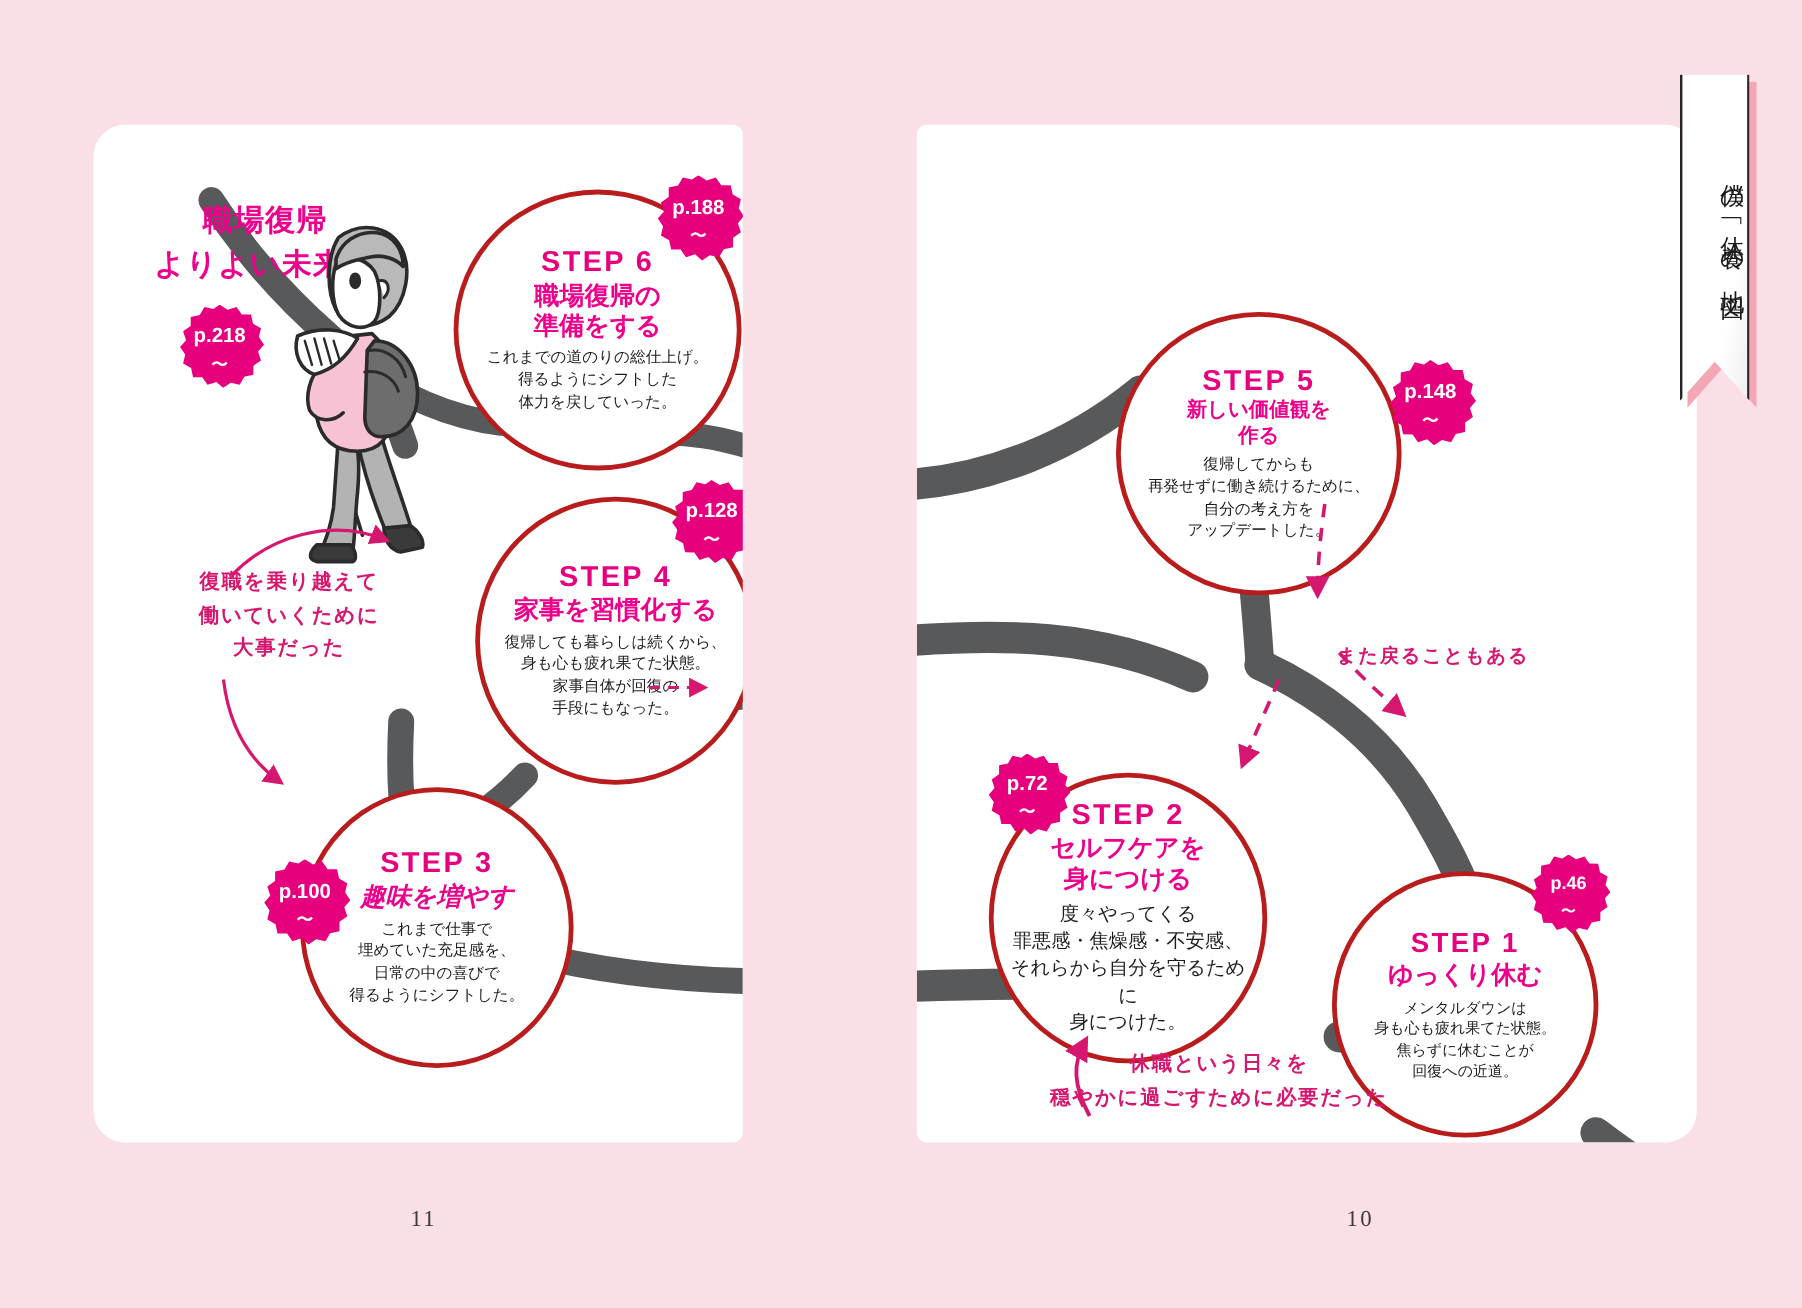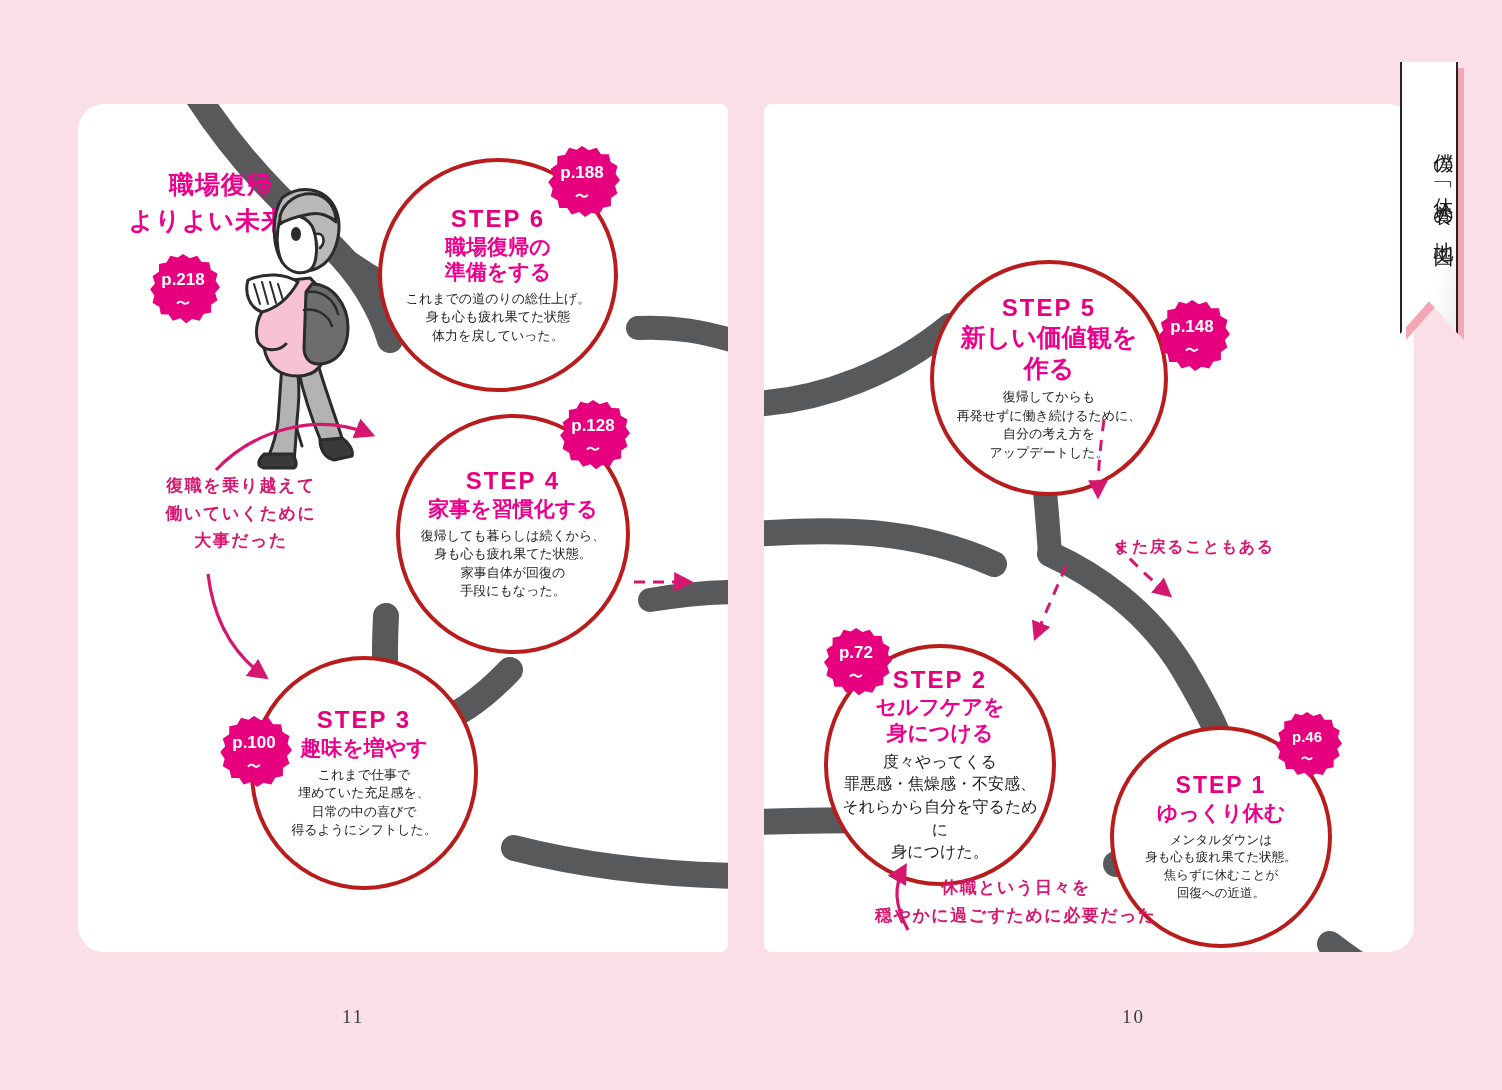"職場復帰" .page.left { width: 650px -> 541px }
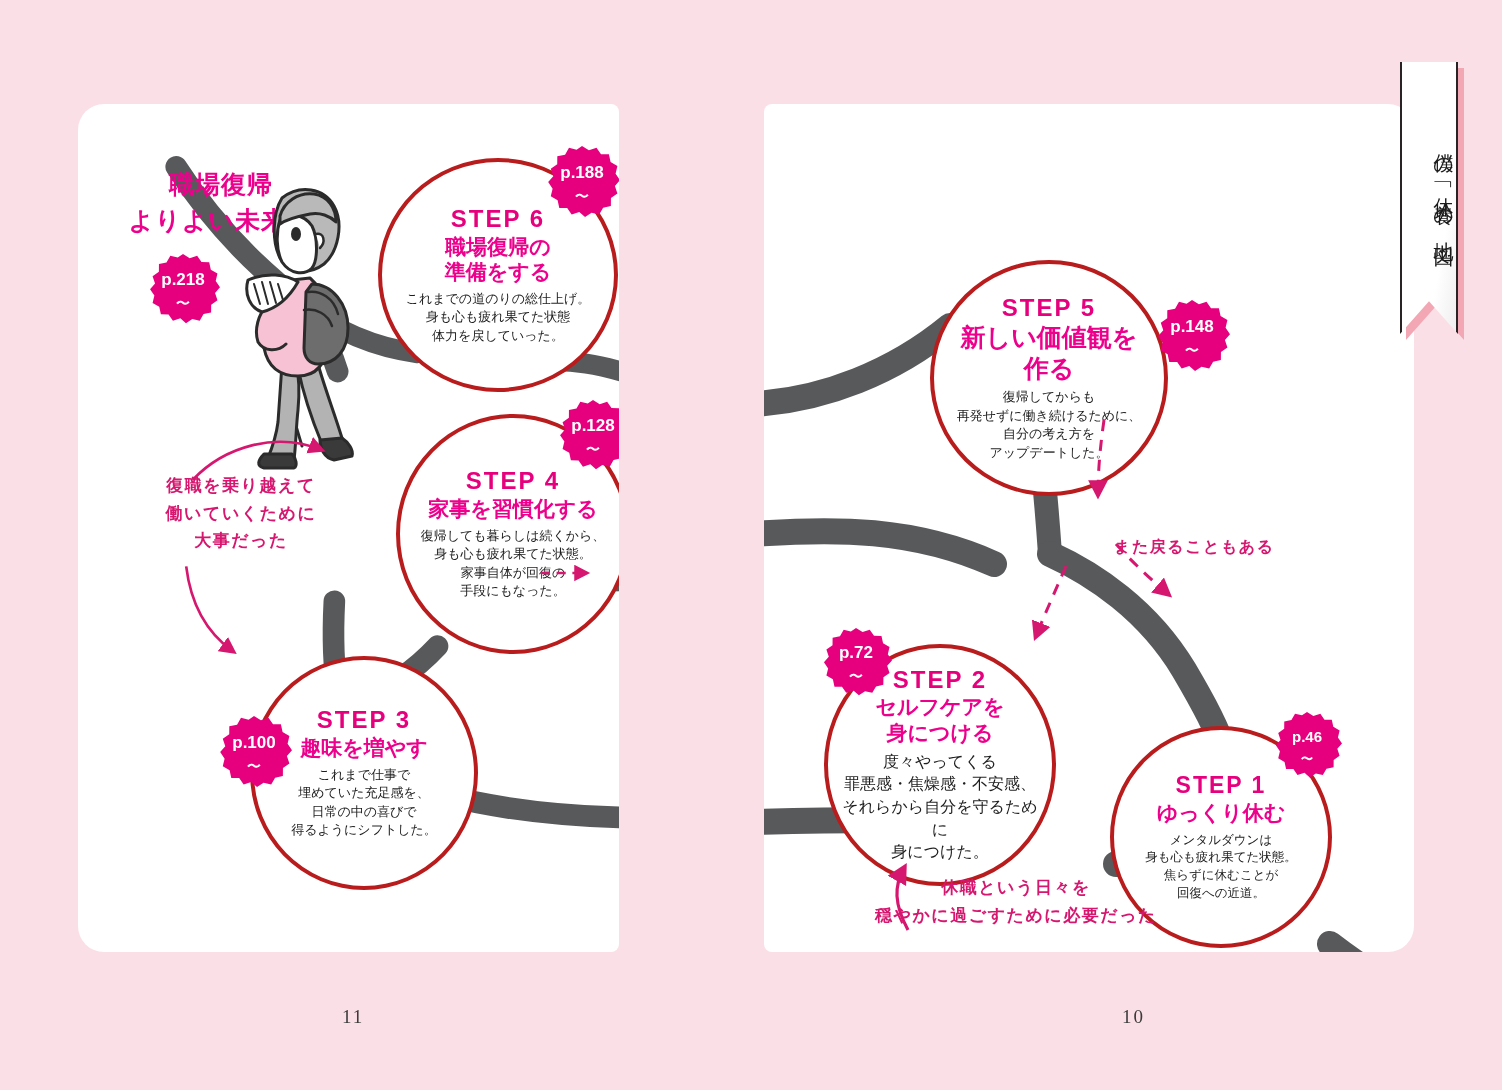"身も心も疲れ果てた状態" span { text: 身も心も疲れ果てた状態 -> 得るようにシフトした }
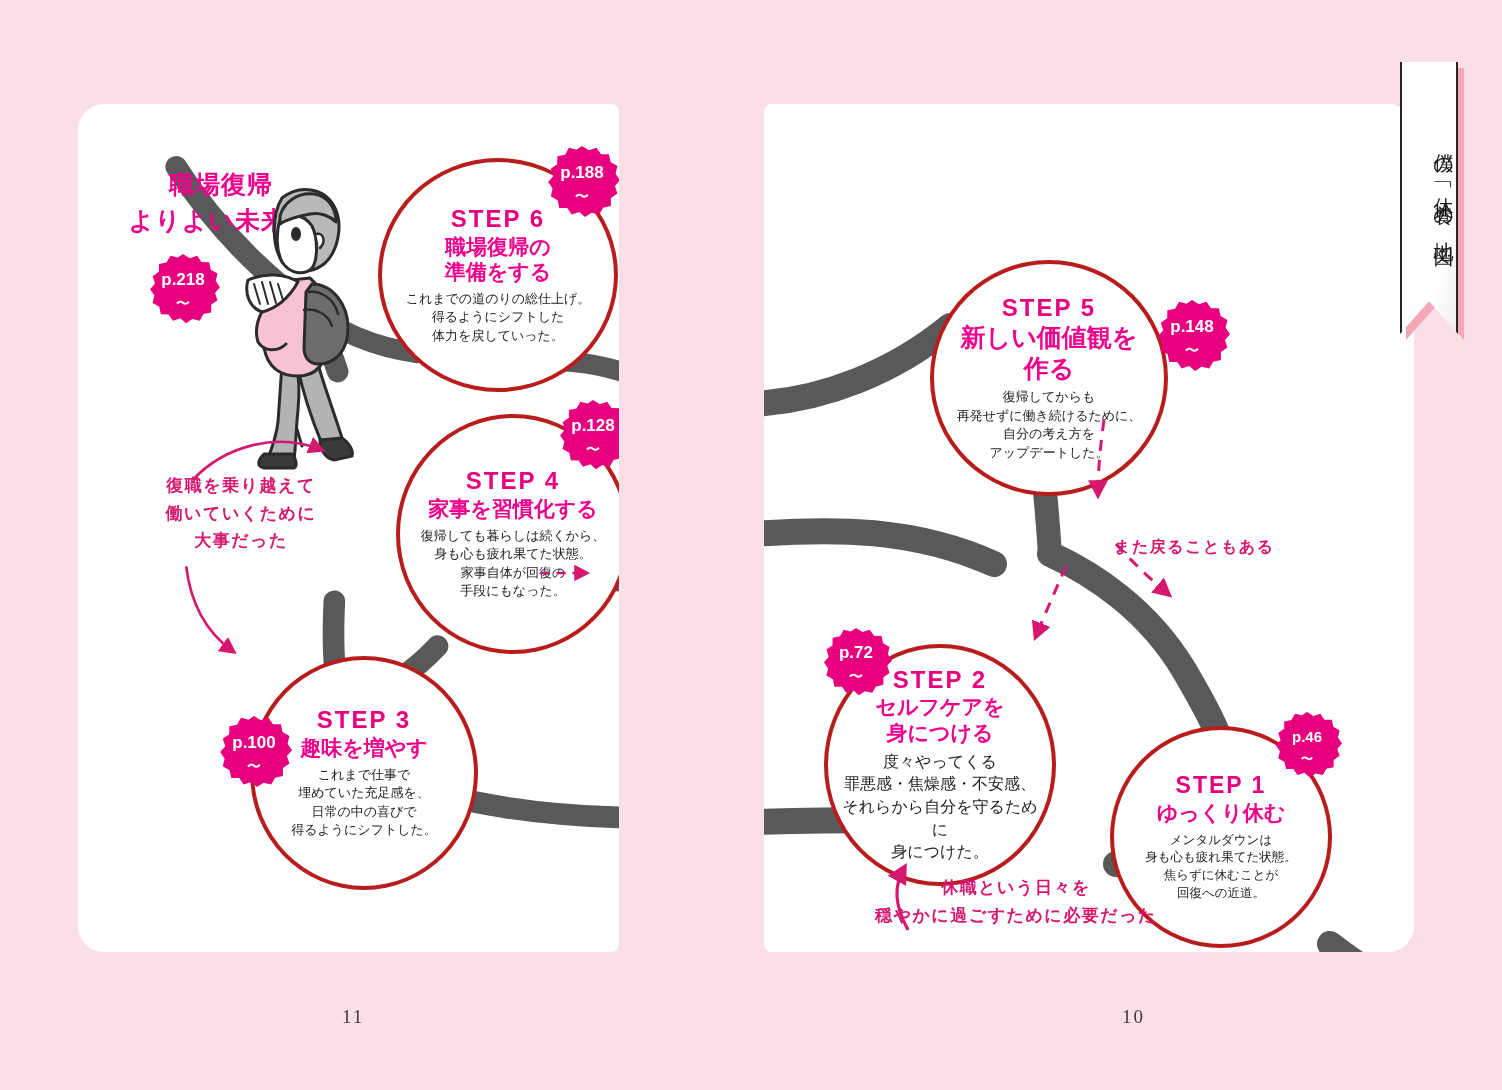"新しい価値観を" div.b-title { font-size: 25px -> 17px }
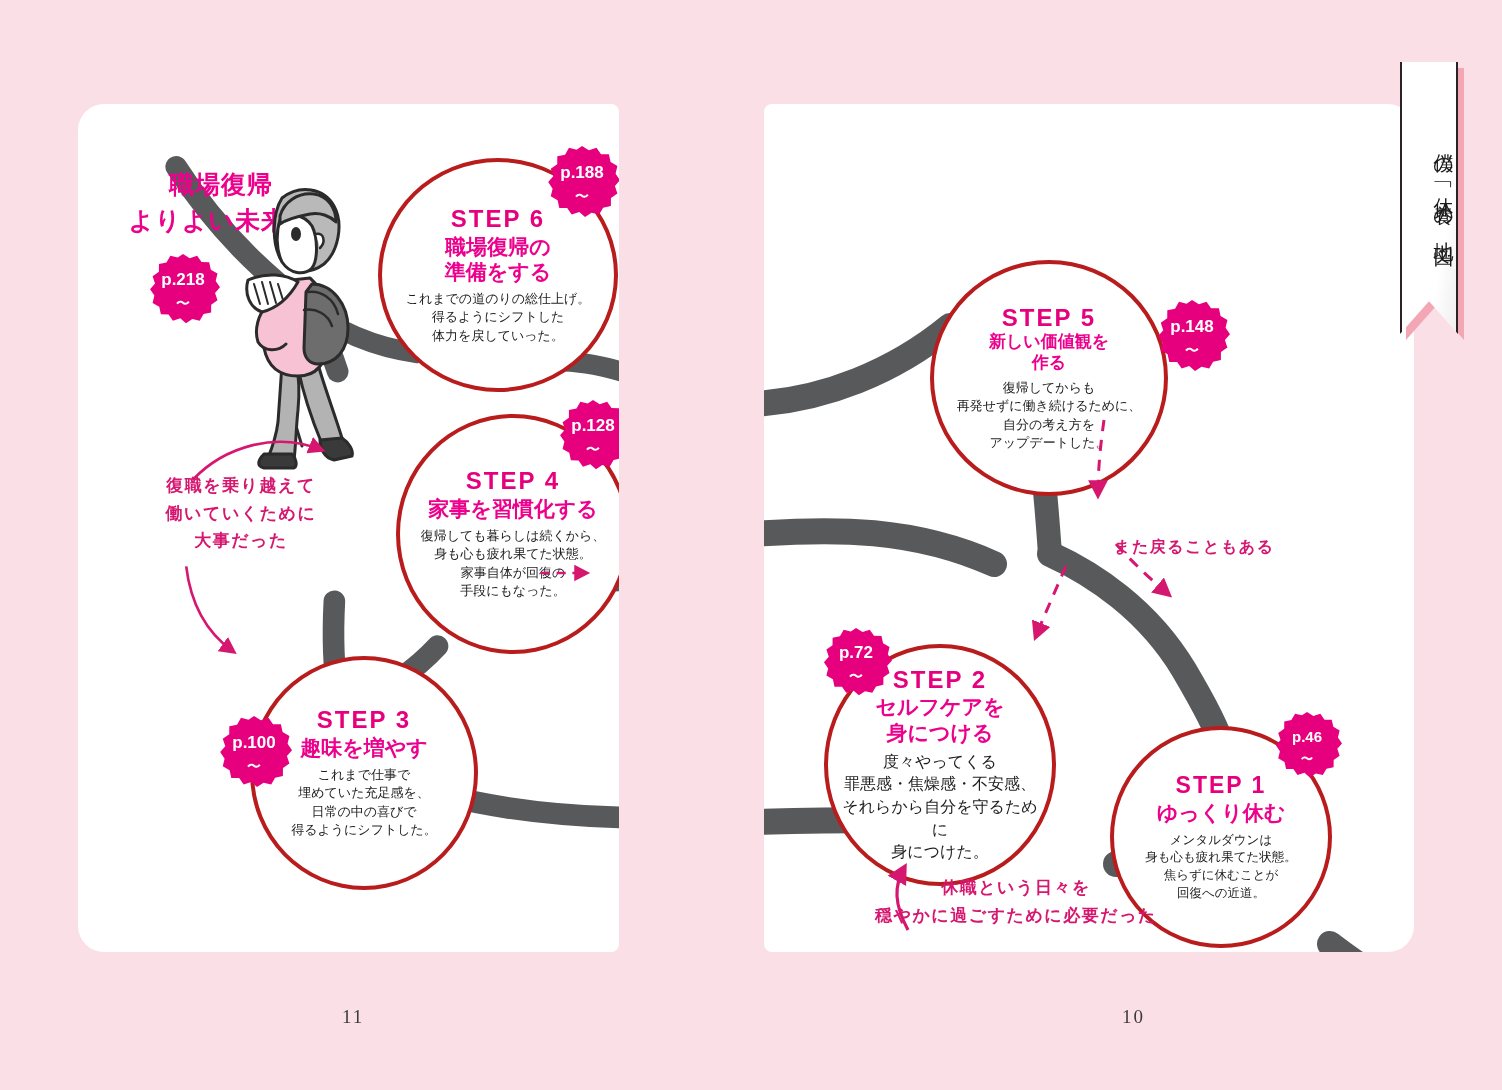"趣味を増やす" div.b-title { font-style: none -> italic }
